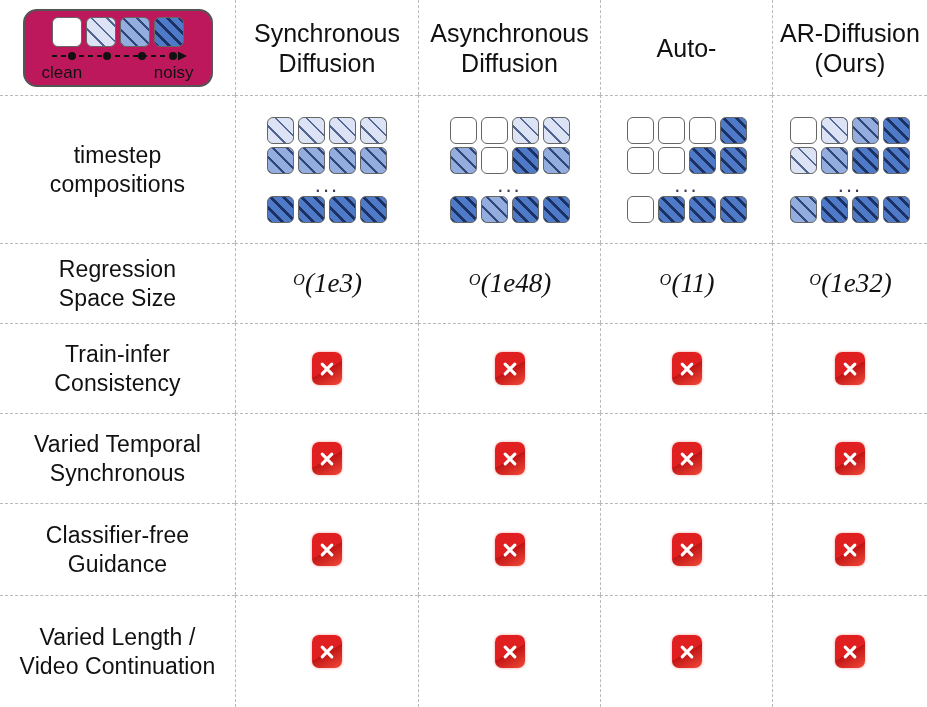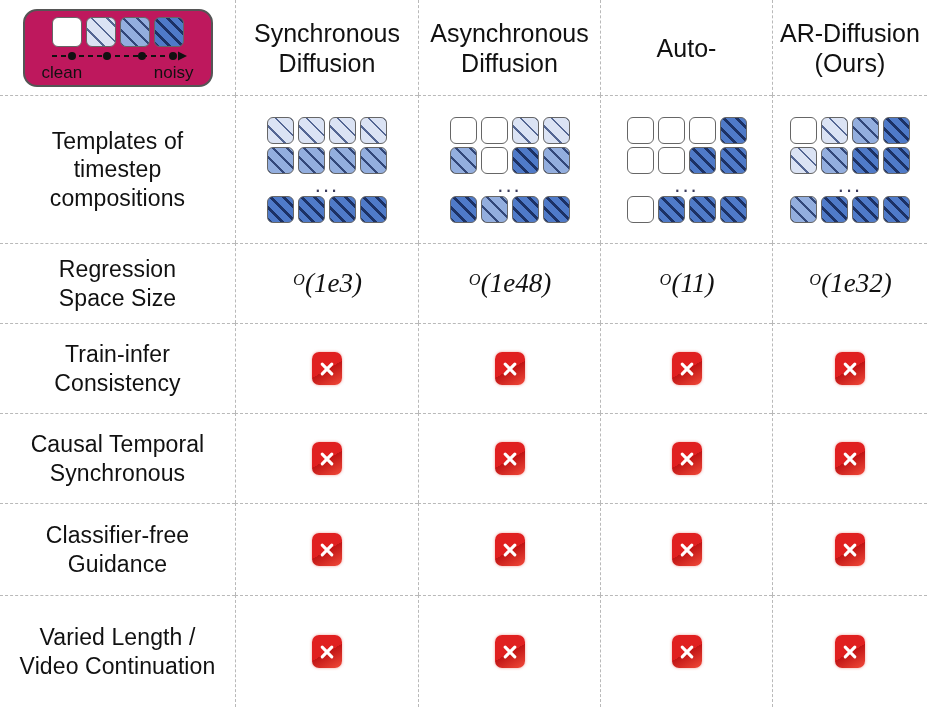"Templates of" div { html: <div>Templates of</div> -> none }
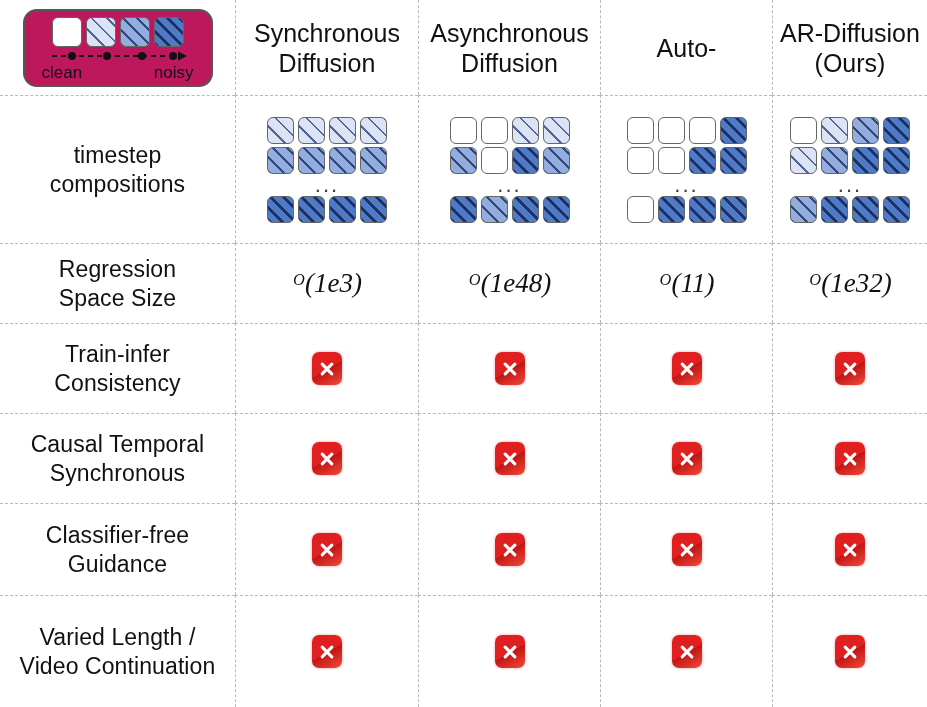"Causal Temporal" div { text: Causal -> Varied }
